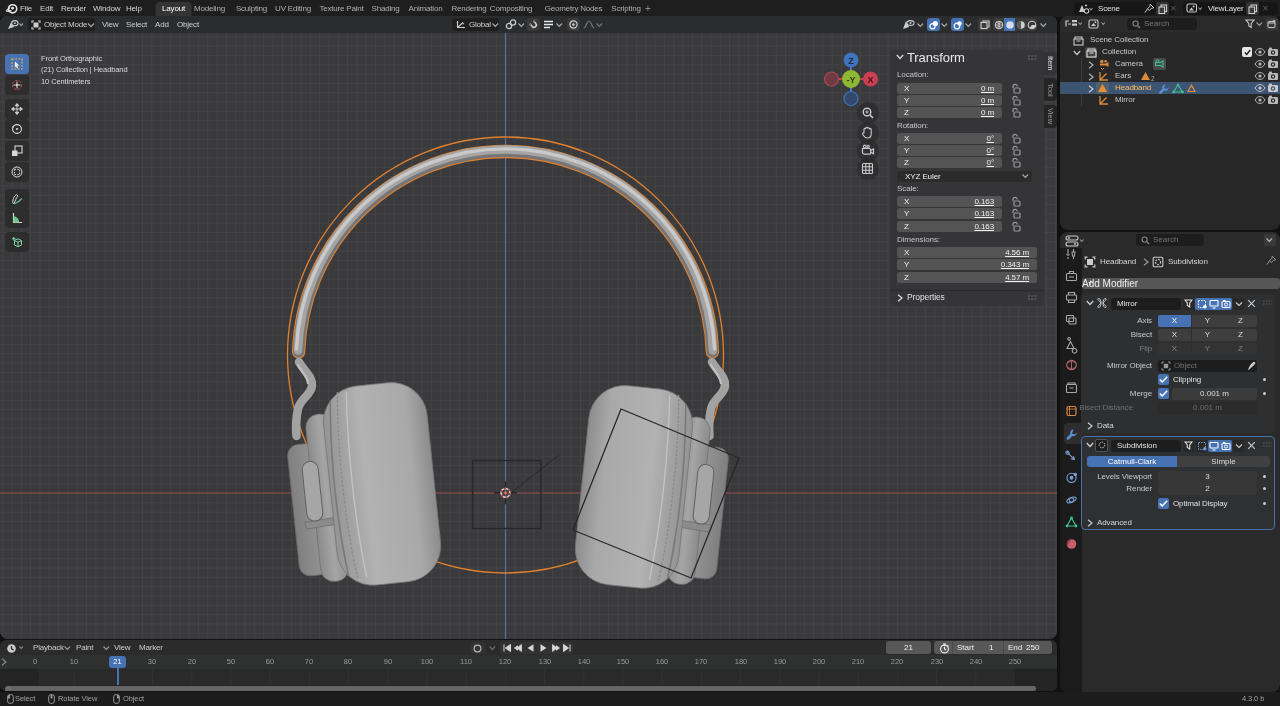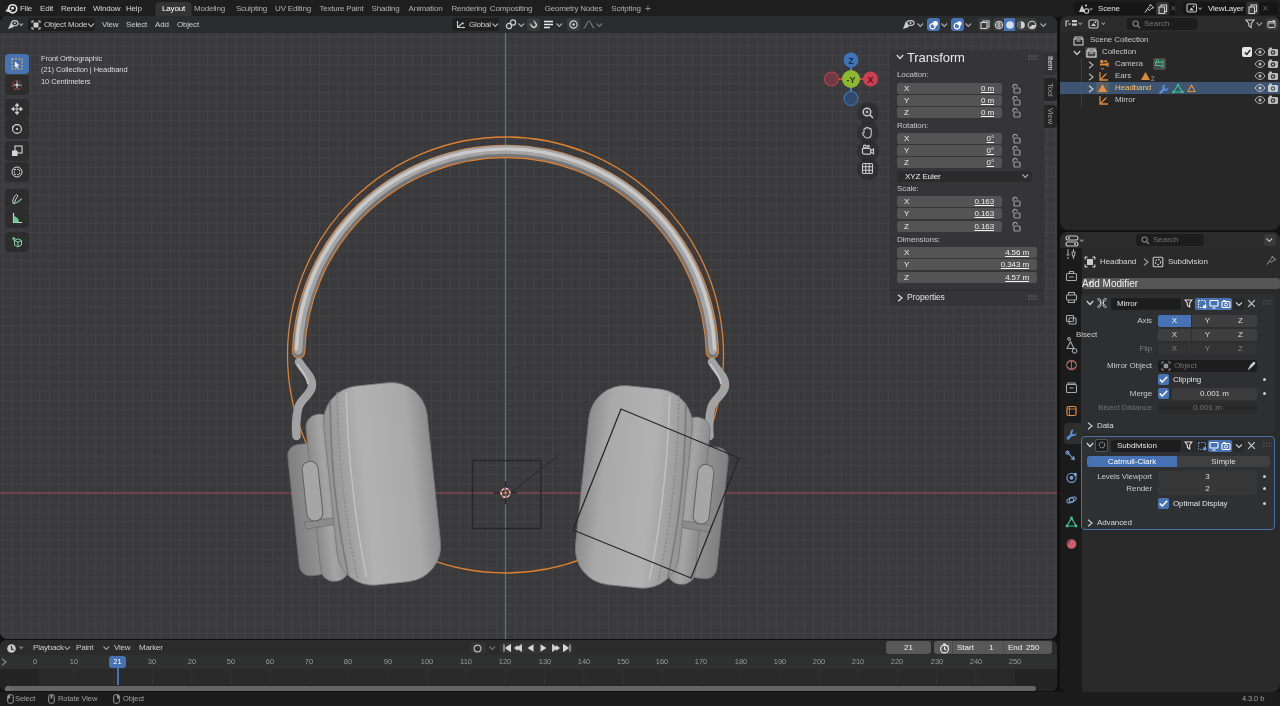"Bisect" div.prow { left: 16px -> 0; text-align: left -> right }
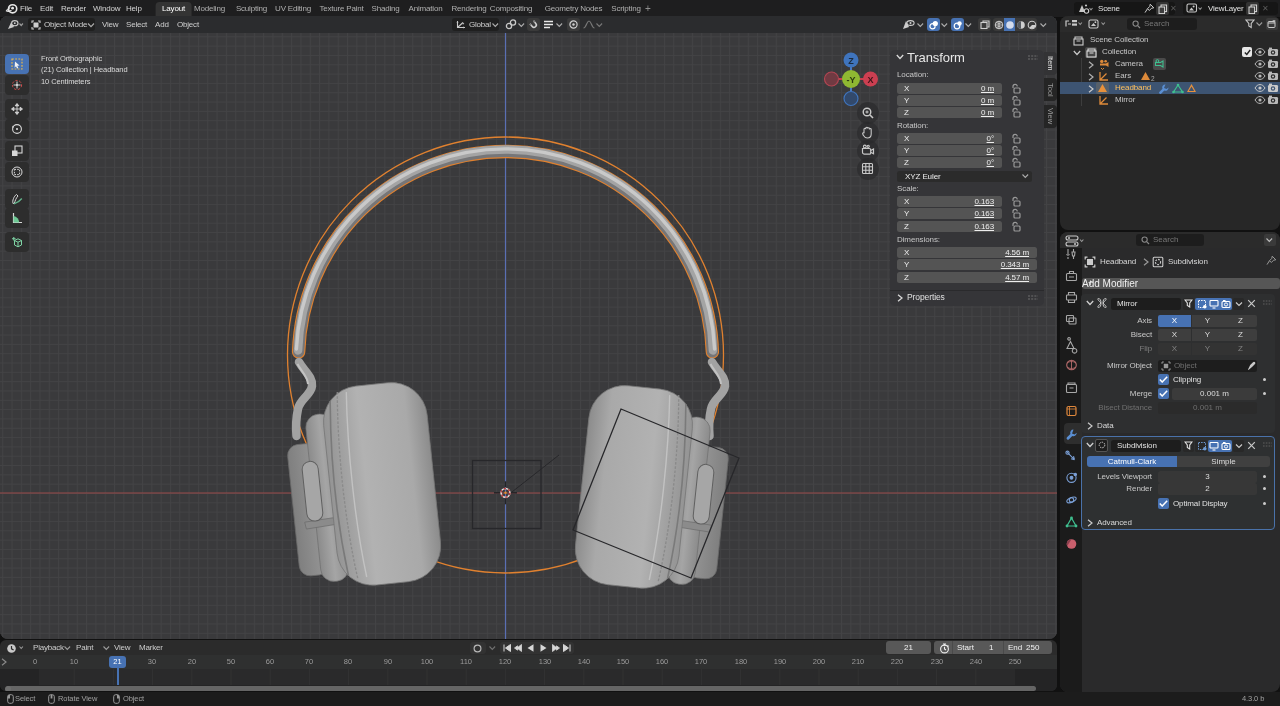"Bisect Distance" div.prow { text-align: right -> center }
